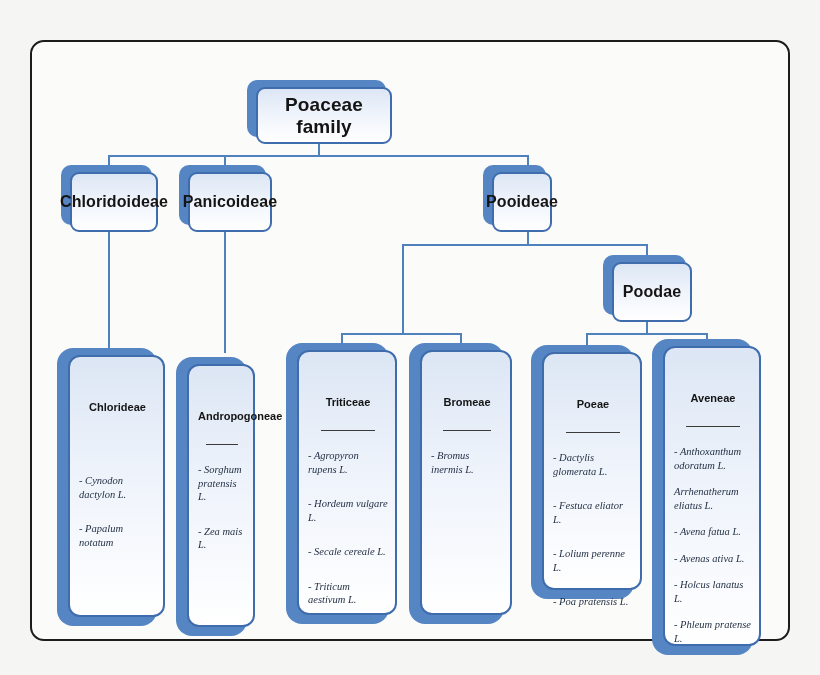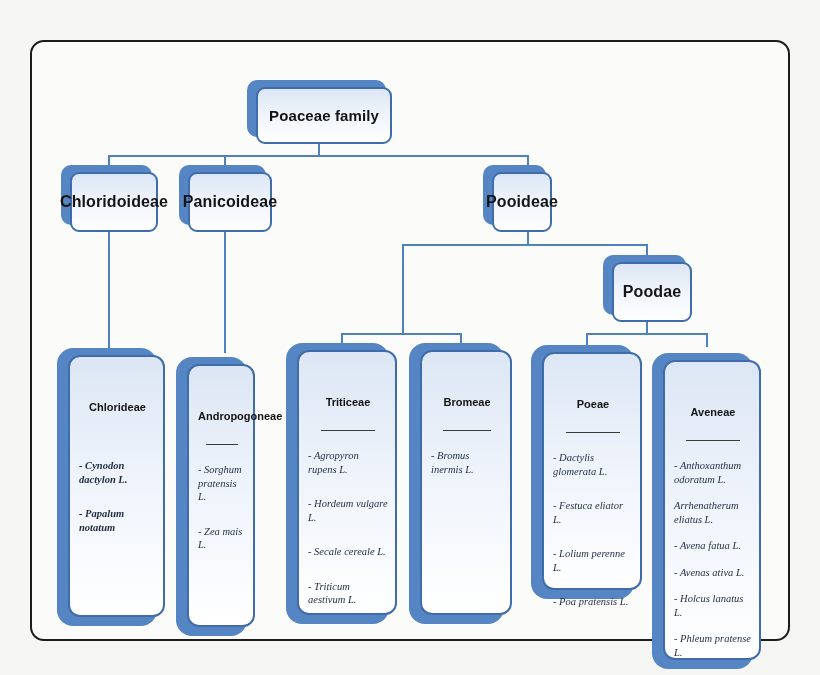"Poaceae family" .root-label { font-size: 15px -> 19px }
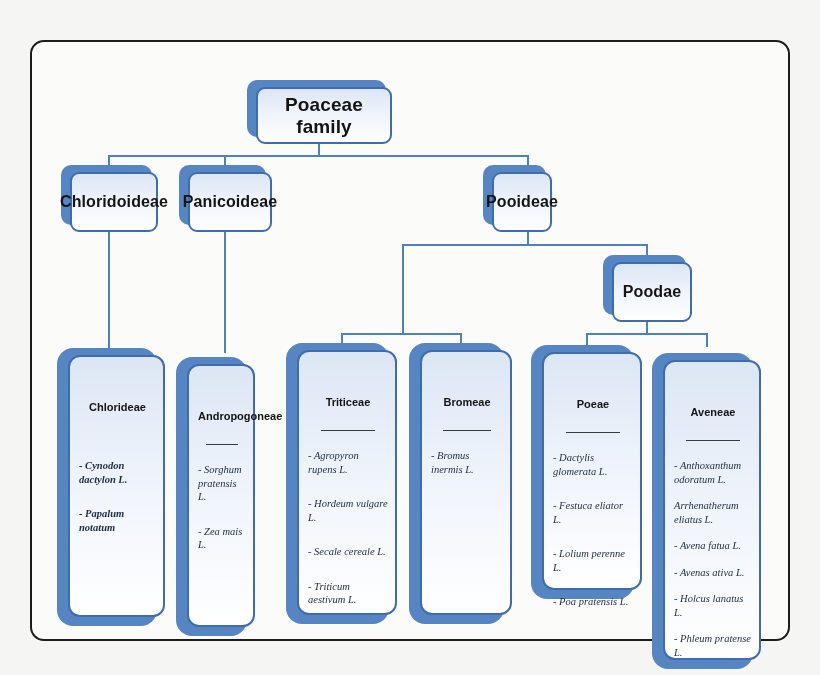"Aveneae" div.node { top: 360px -> 346px }
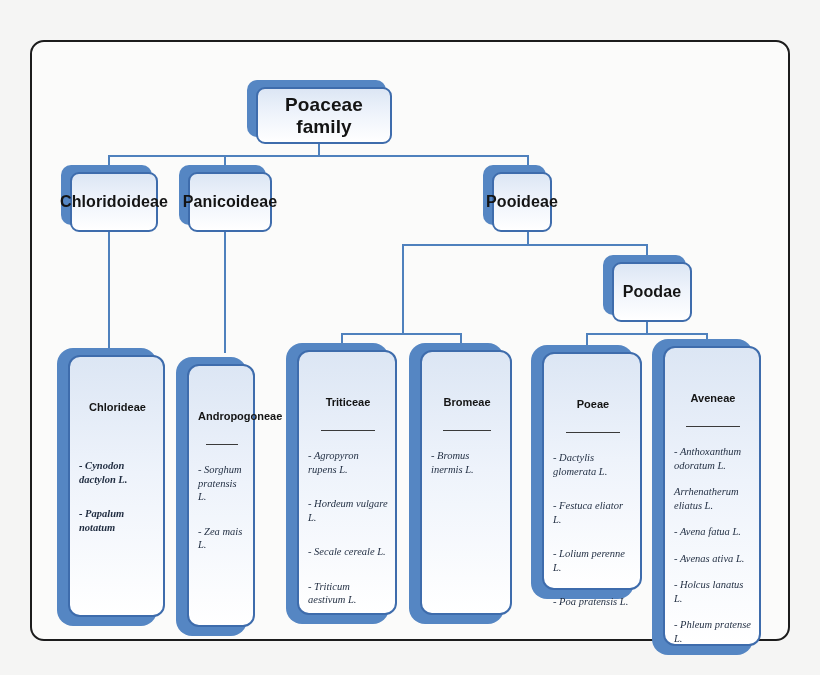"- Cynodon dactylon L." .no-divider .species { font-weight: bold -> none; margin-top: 46px -> 61px }
